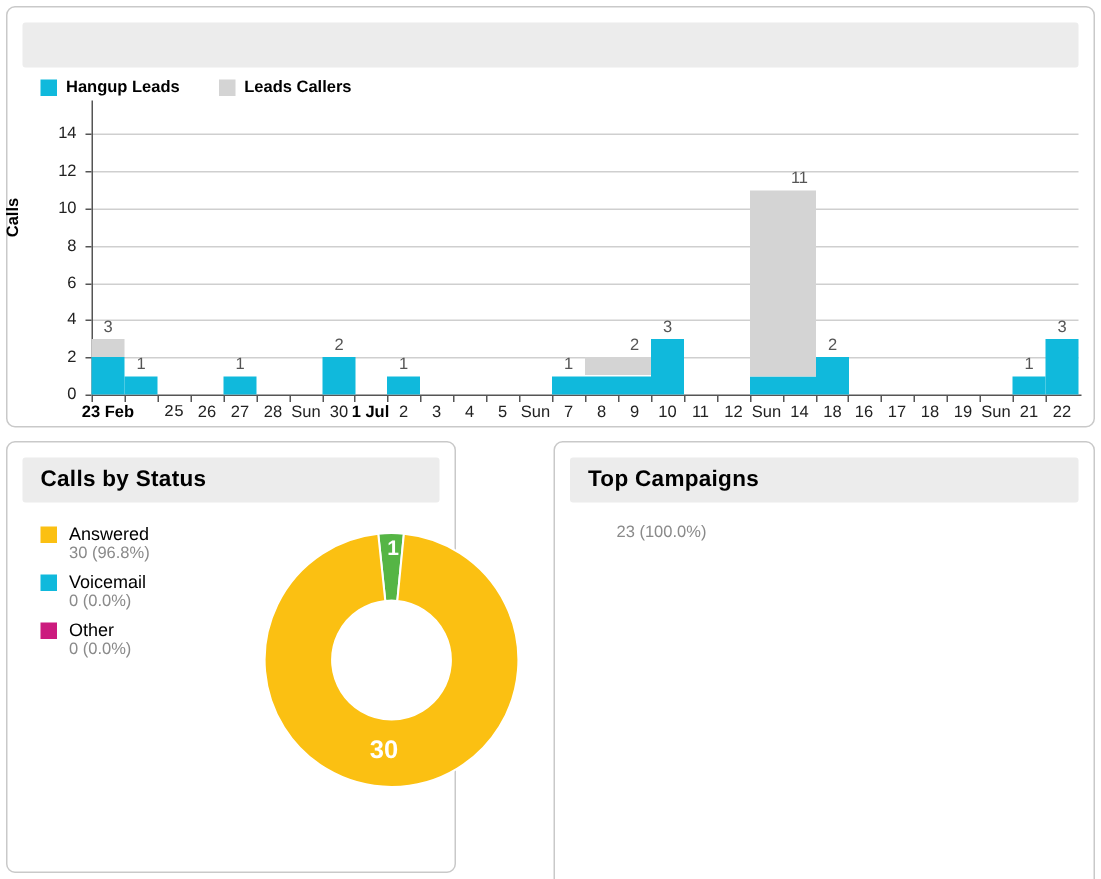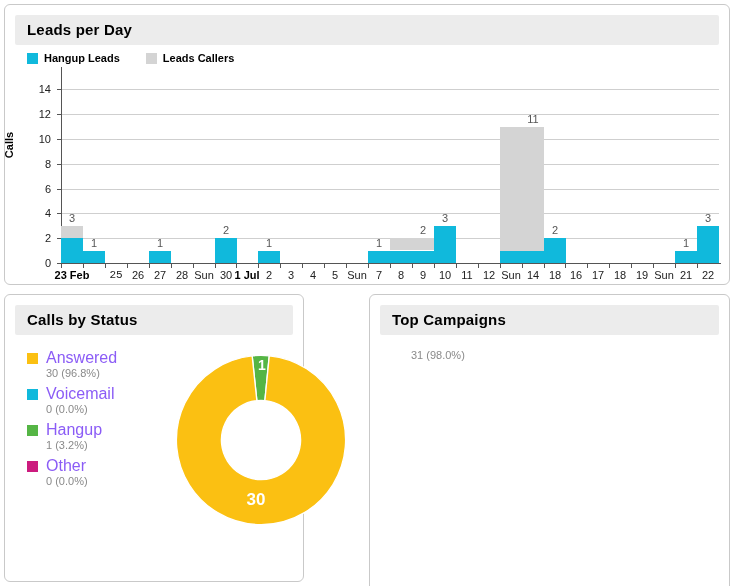"Leads per Day" div.panel-title { html: <div>Leads per Day</div> -> none }
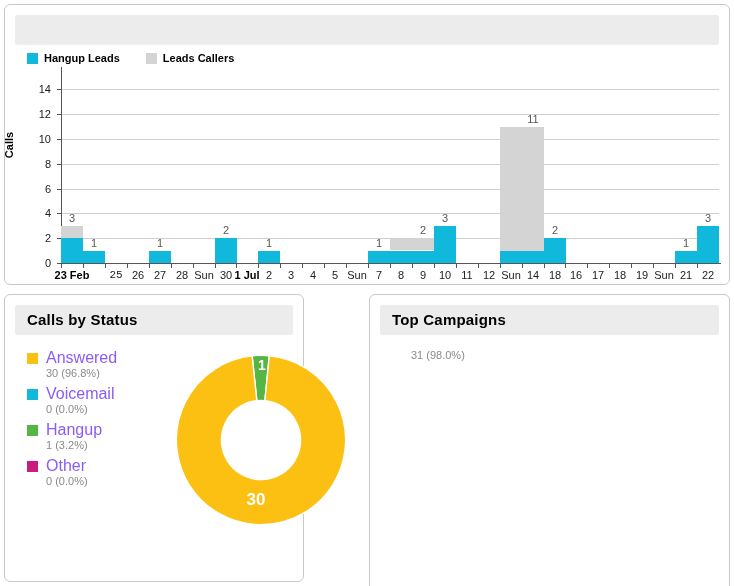"Answered" .pie-name { color: #8b5cf6 -> #000000; font-size: 16px -> 12px }
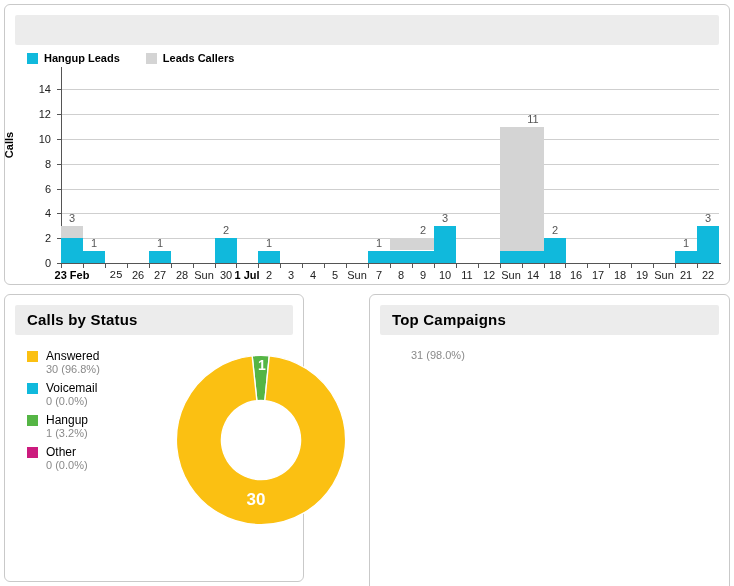"31 (98.0%)" div.pie-sub { text: 31  (98.0% -> 23  (100.0% }
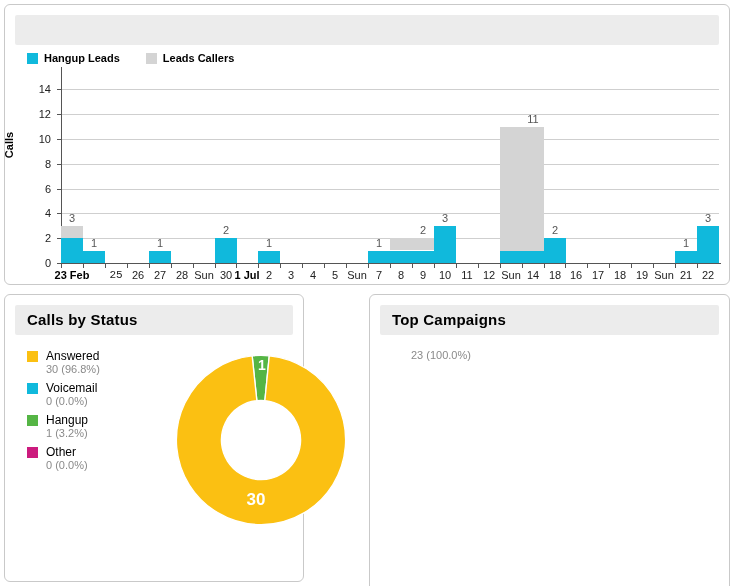"Hangup" div.pie-legend-row { html: <div> <div> <span></span> <span>Hangup</span> </div> <div>1 (3.2%)</div> </div> -> none }
